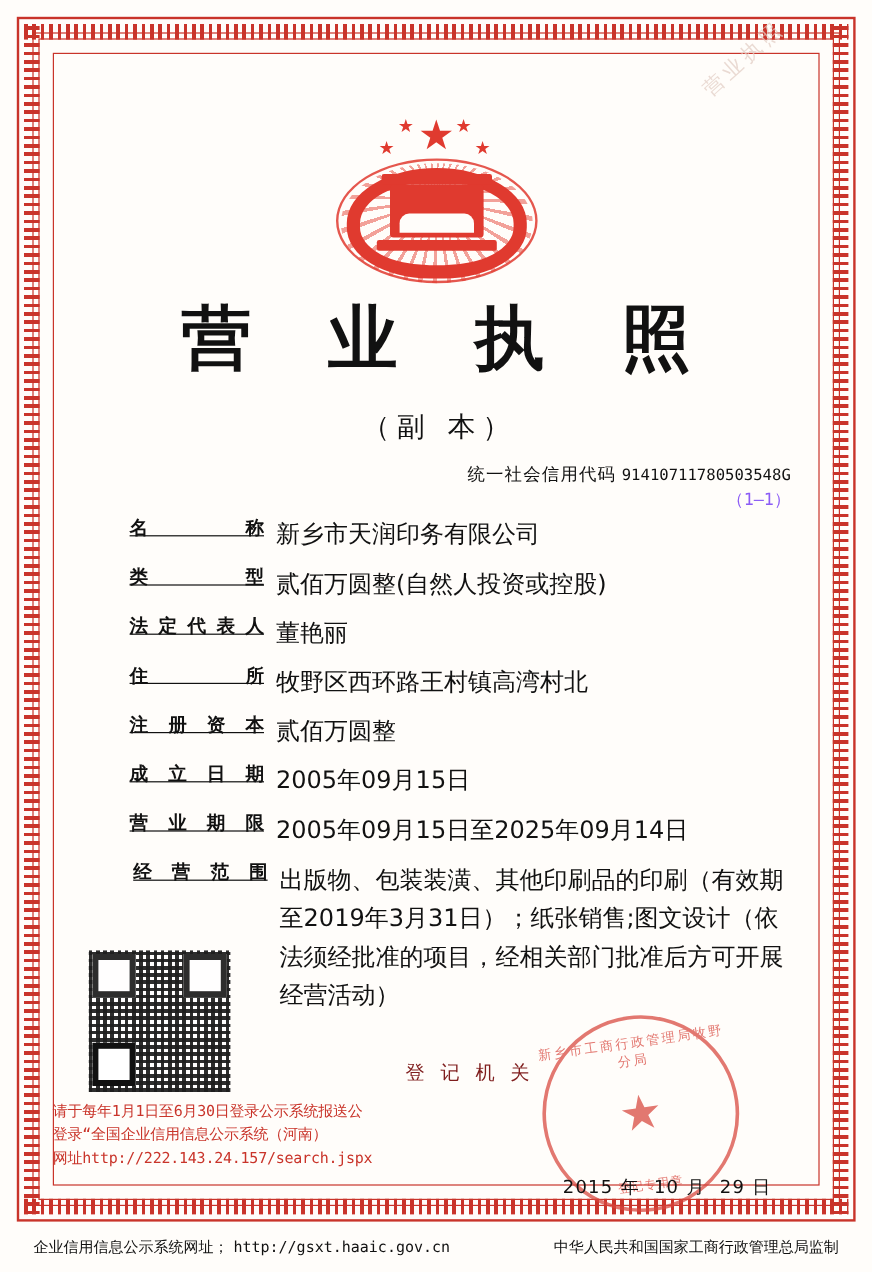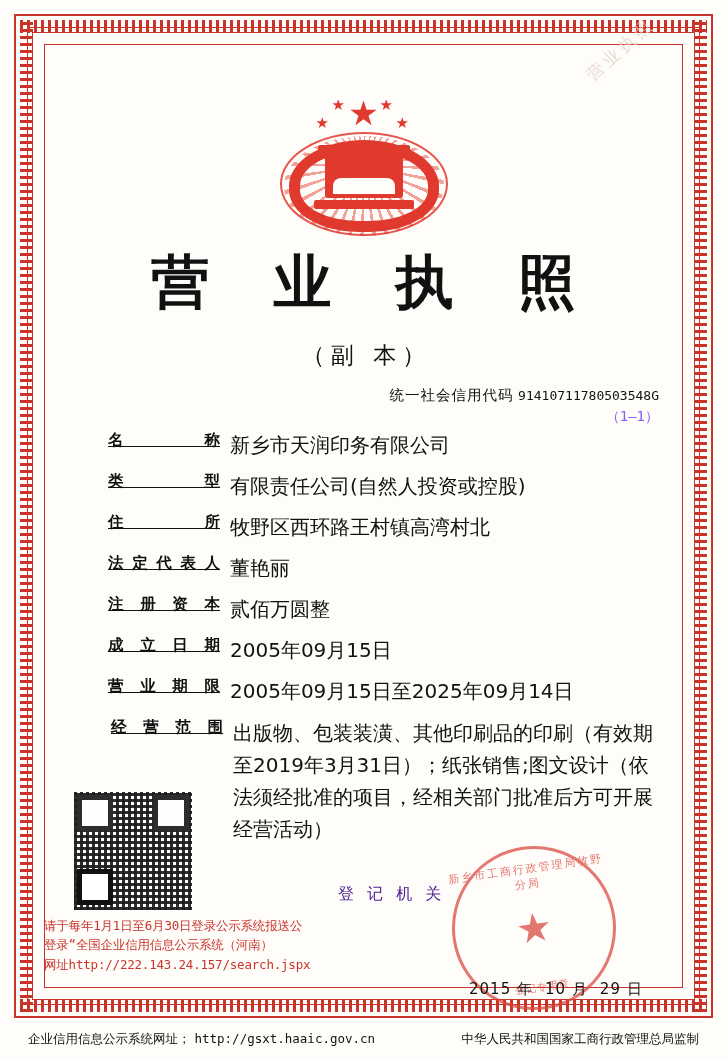"有限责任公司(自然人投资或控股)" div.field-value { text: 有限责任公司 -> 贰佰万圆整 }
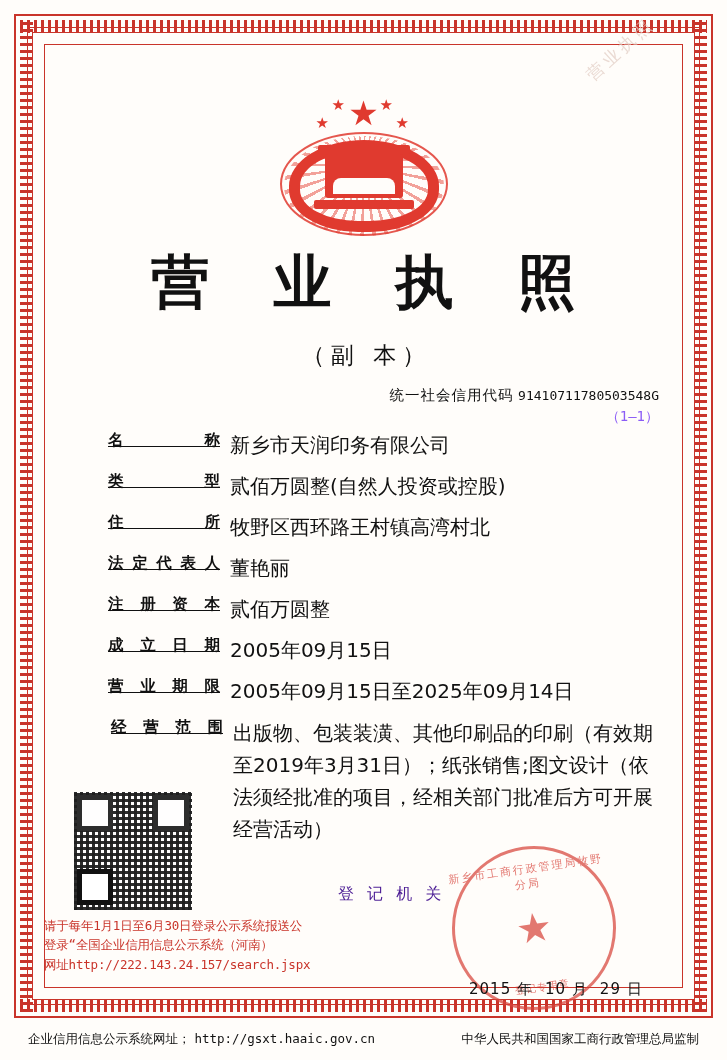"住所" div.field-row { order: before "法定代表人" -> after "法定代表人" }
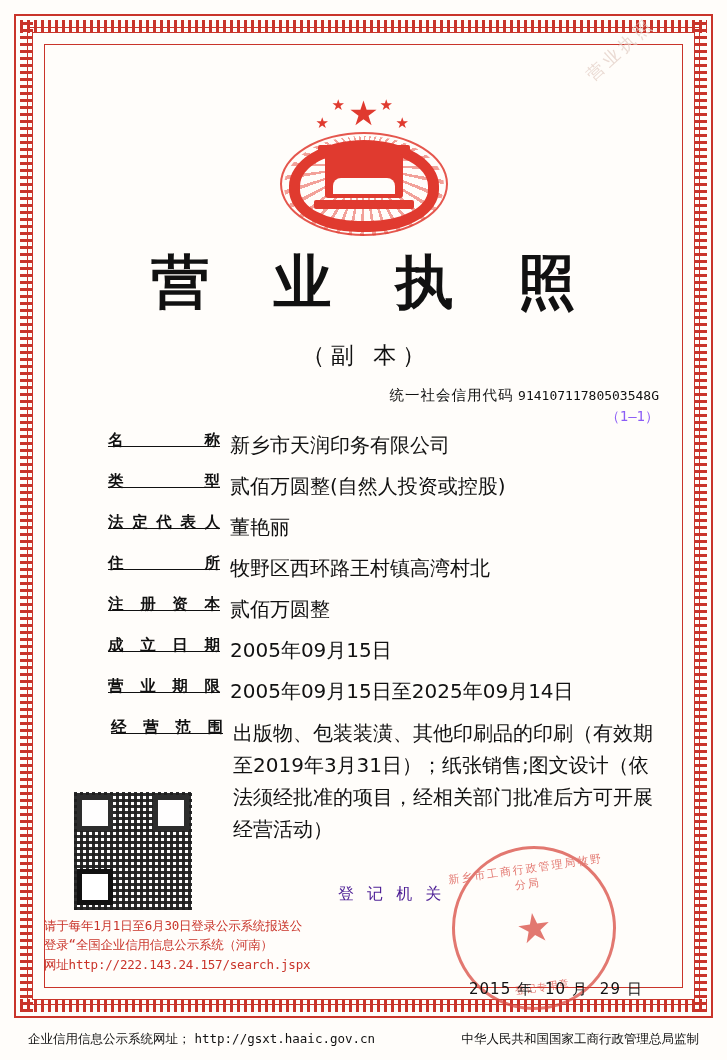"登 记 机 关" .authority { color: #4c1d95 -> #7f1d1d }
